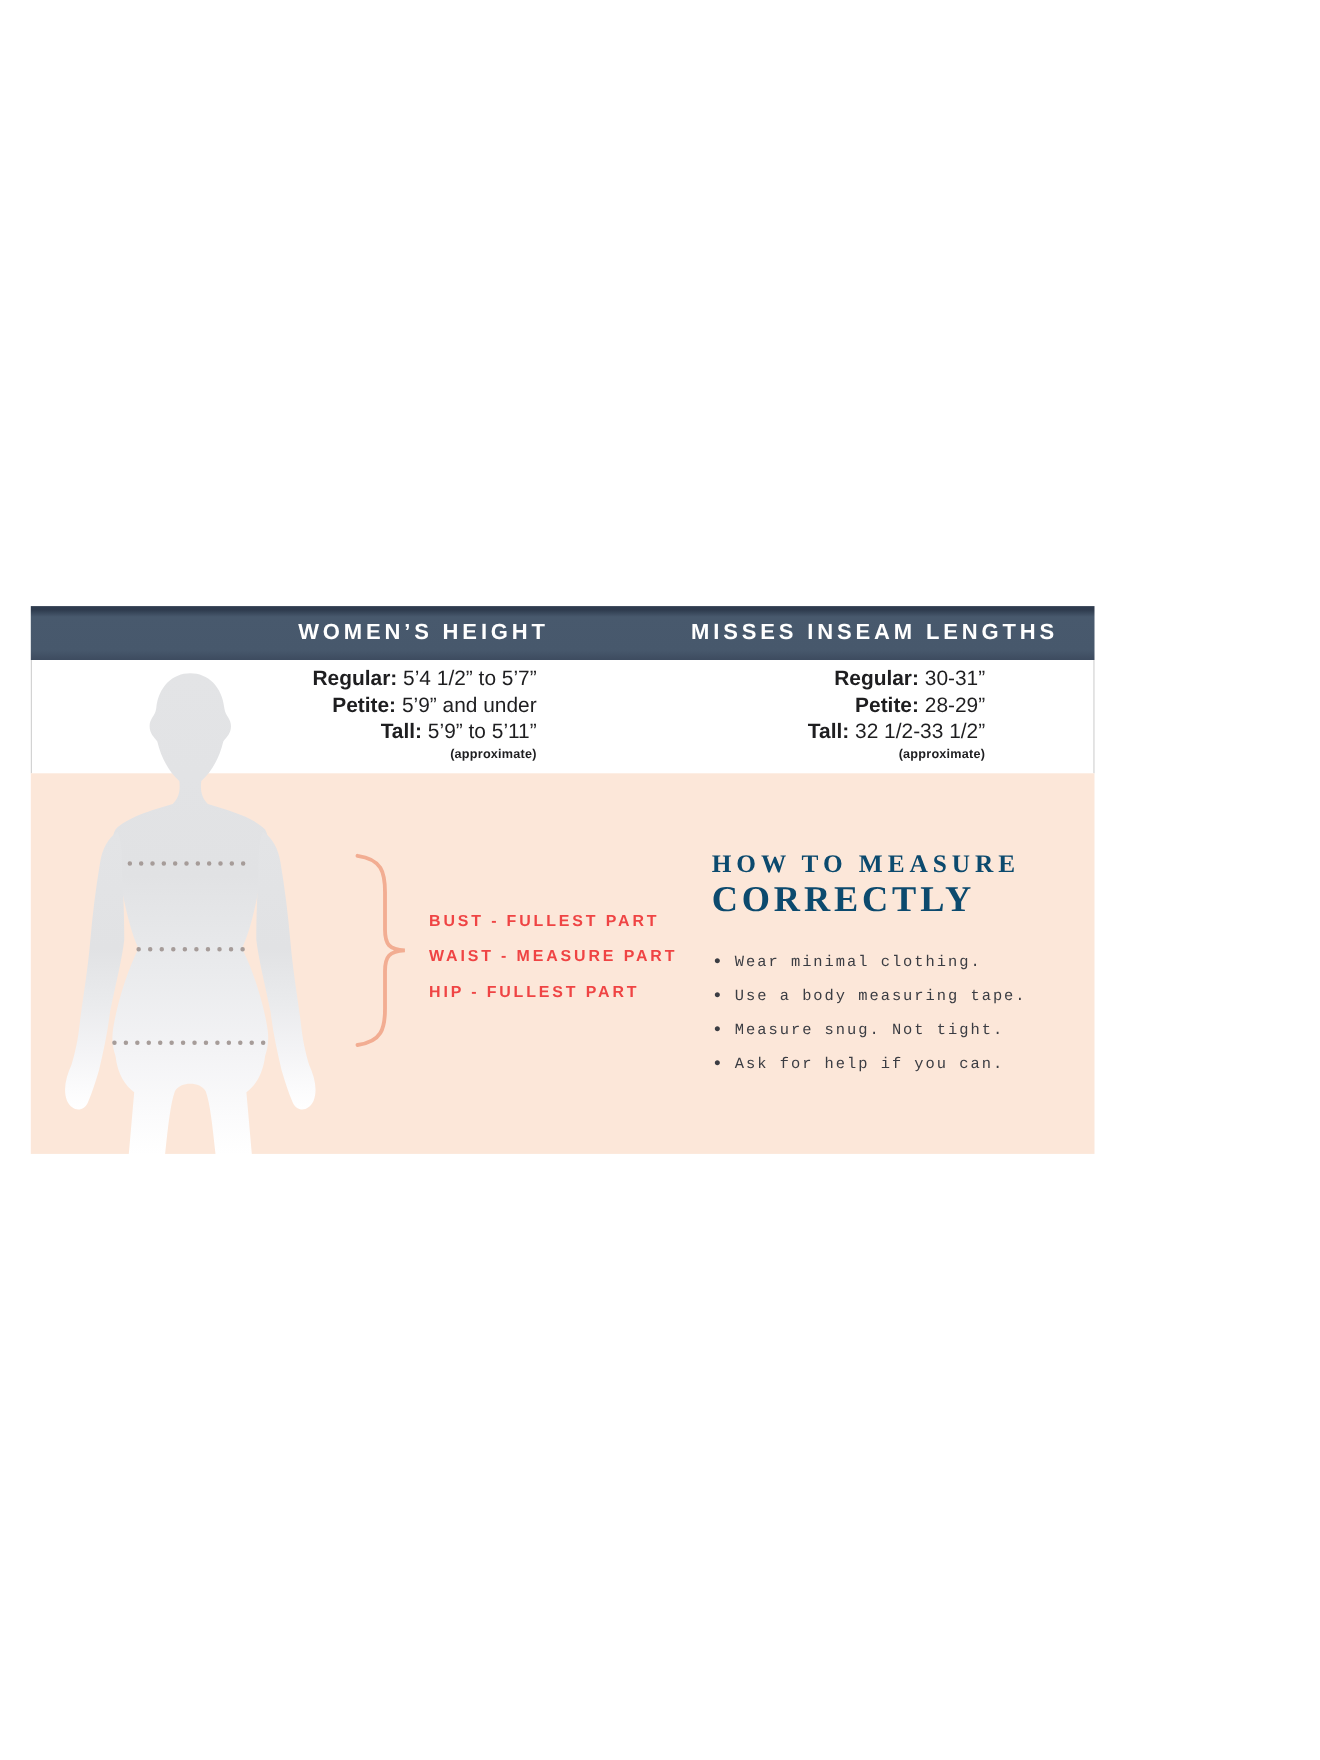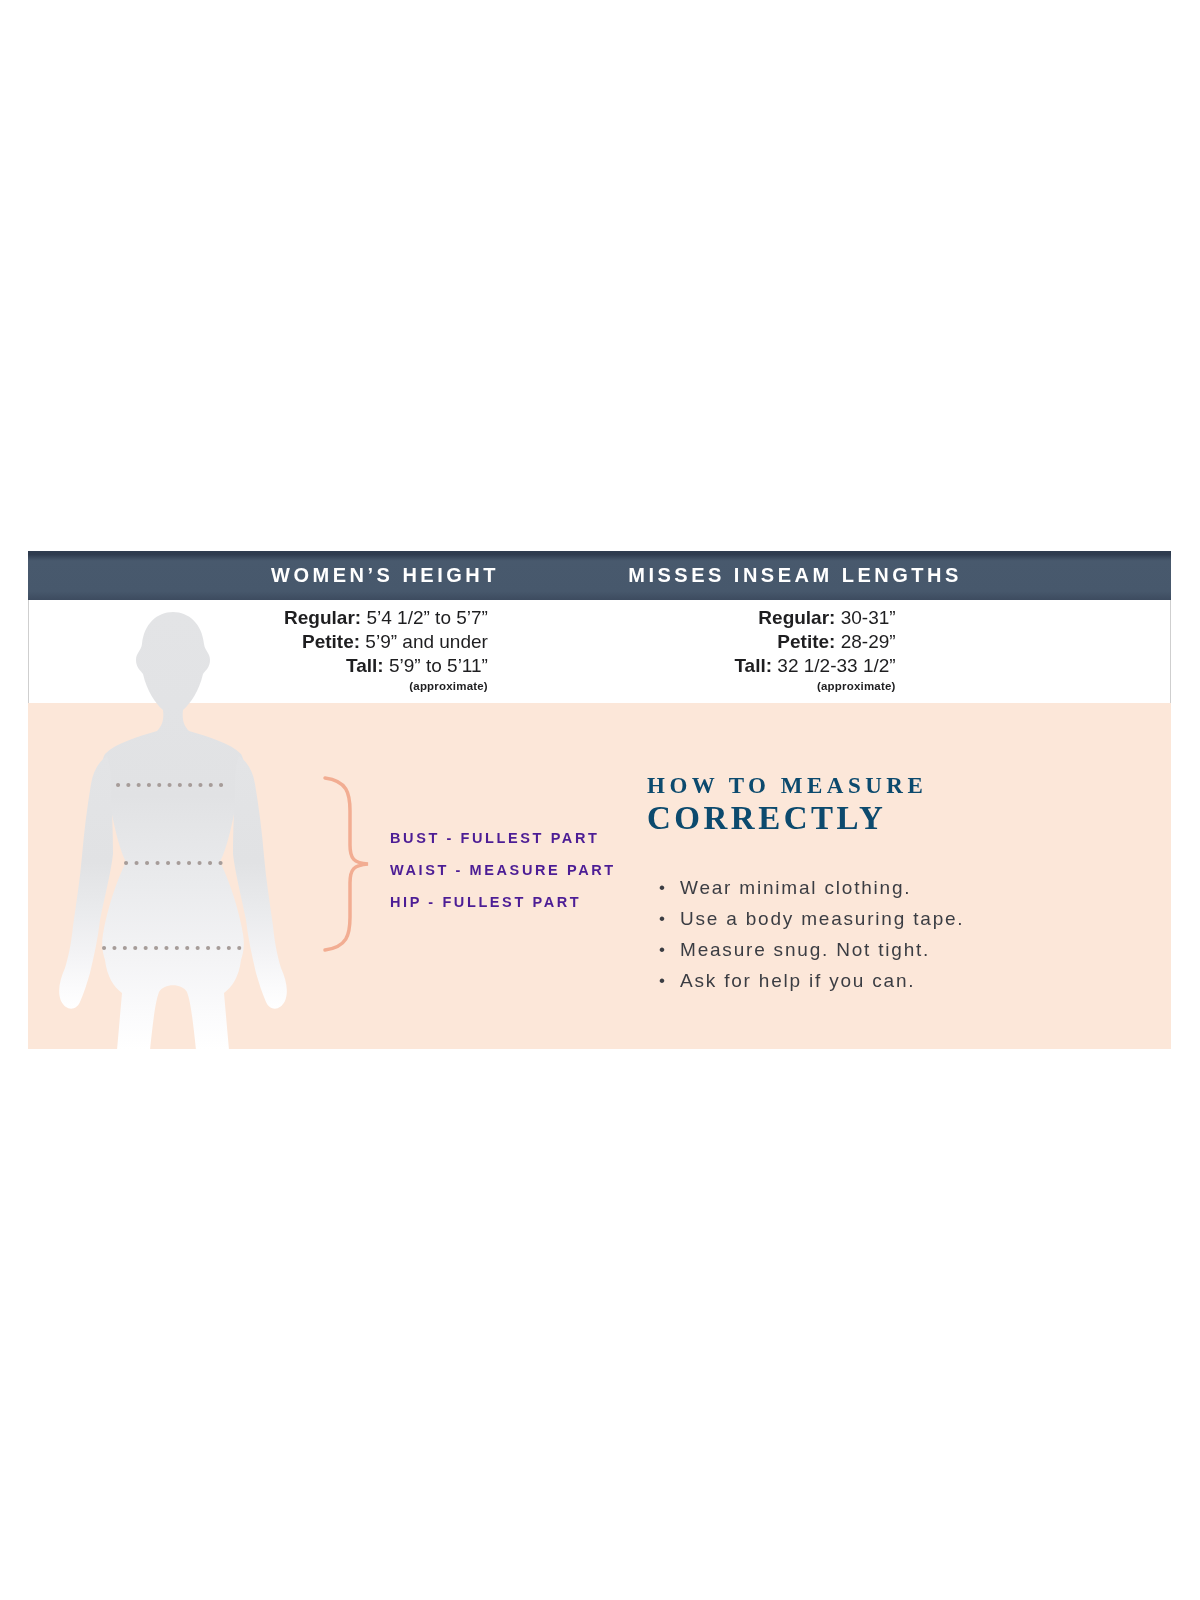"WOMEN’S HEIGHT" .content { width: 1143px -> 967px }
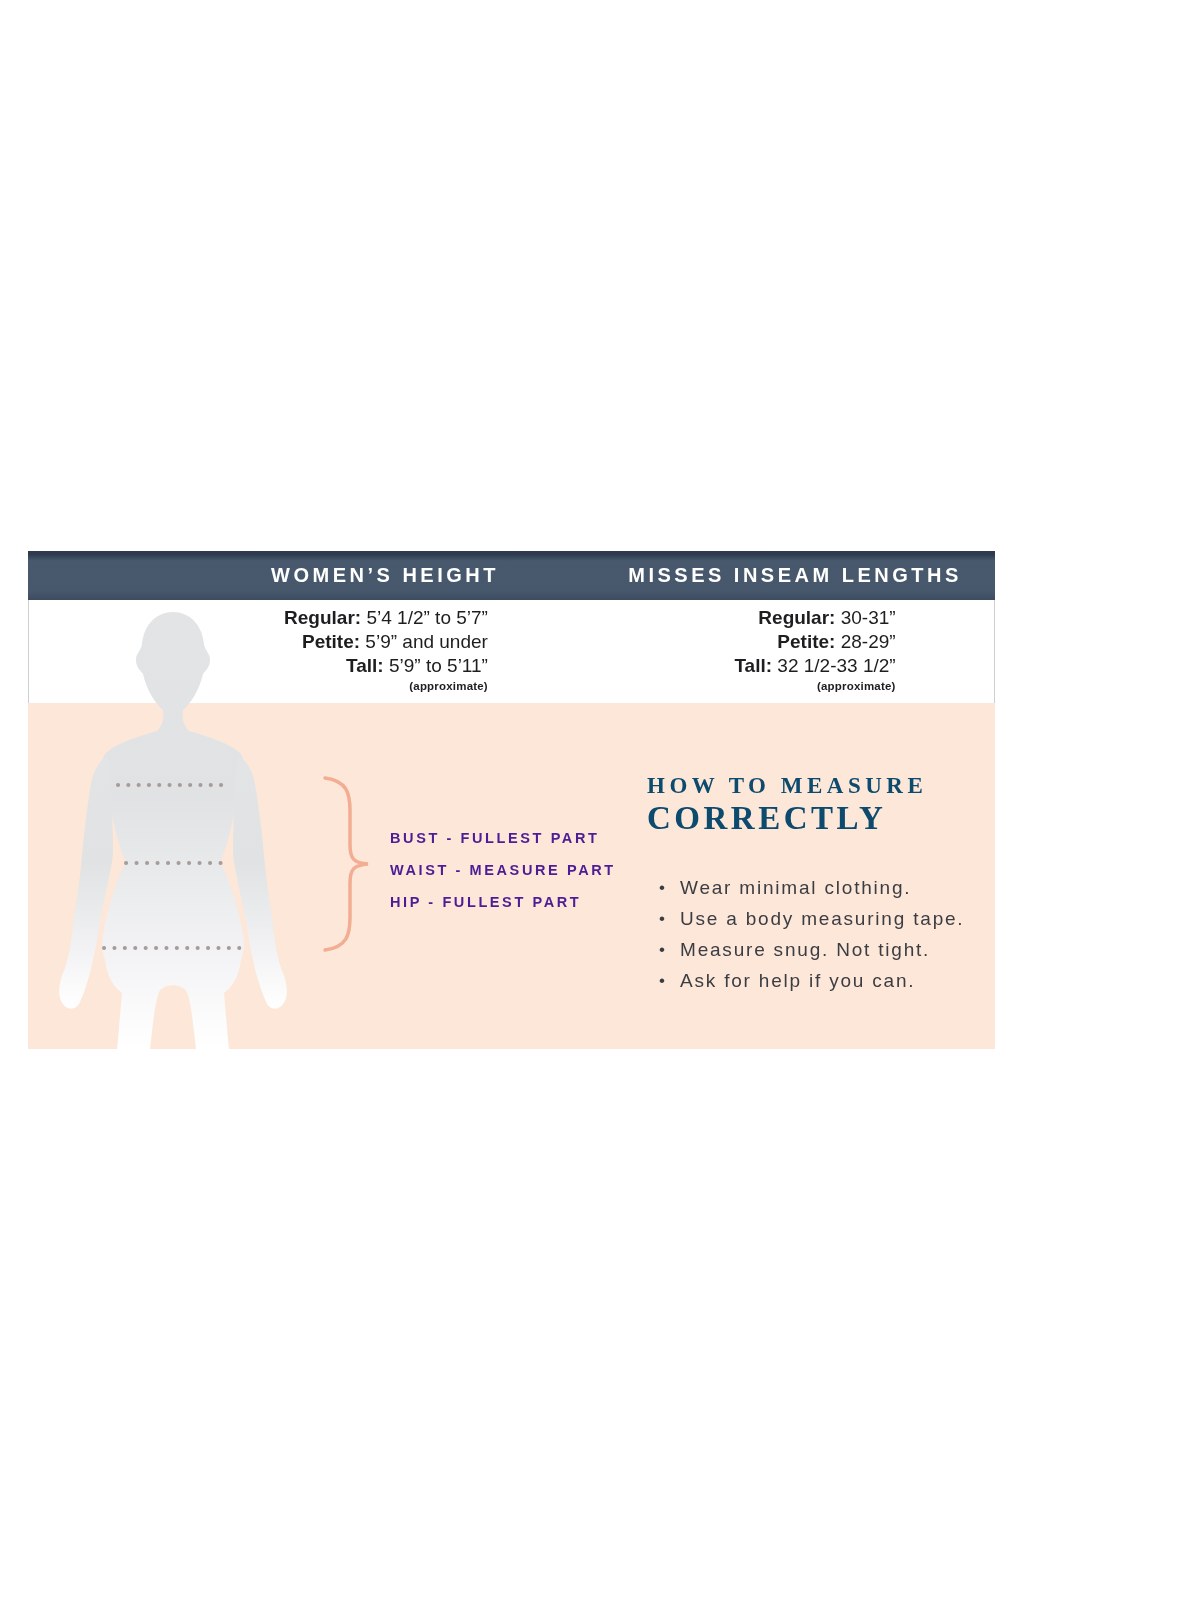"BUST - FULLEST PART" .measure-labels { color: #4c1d95 -> #ef4444 }
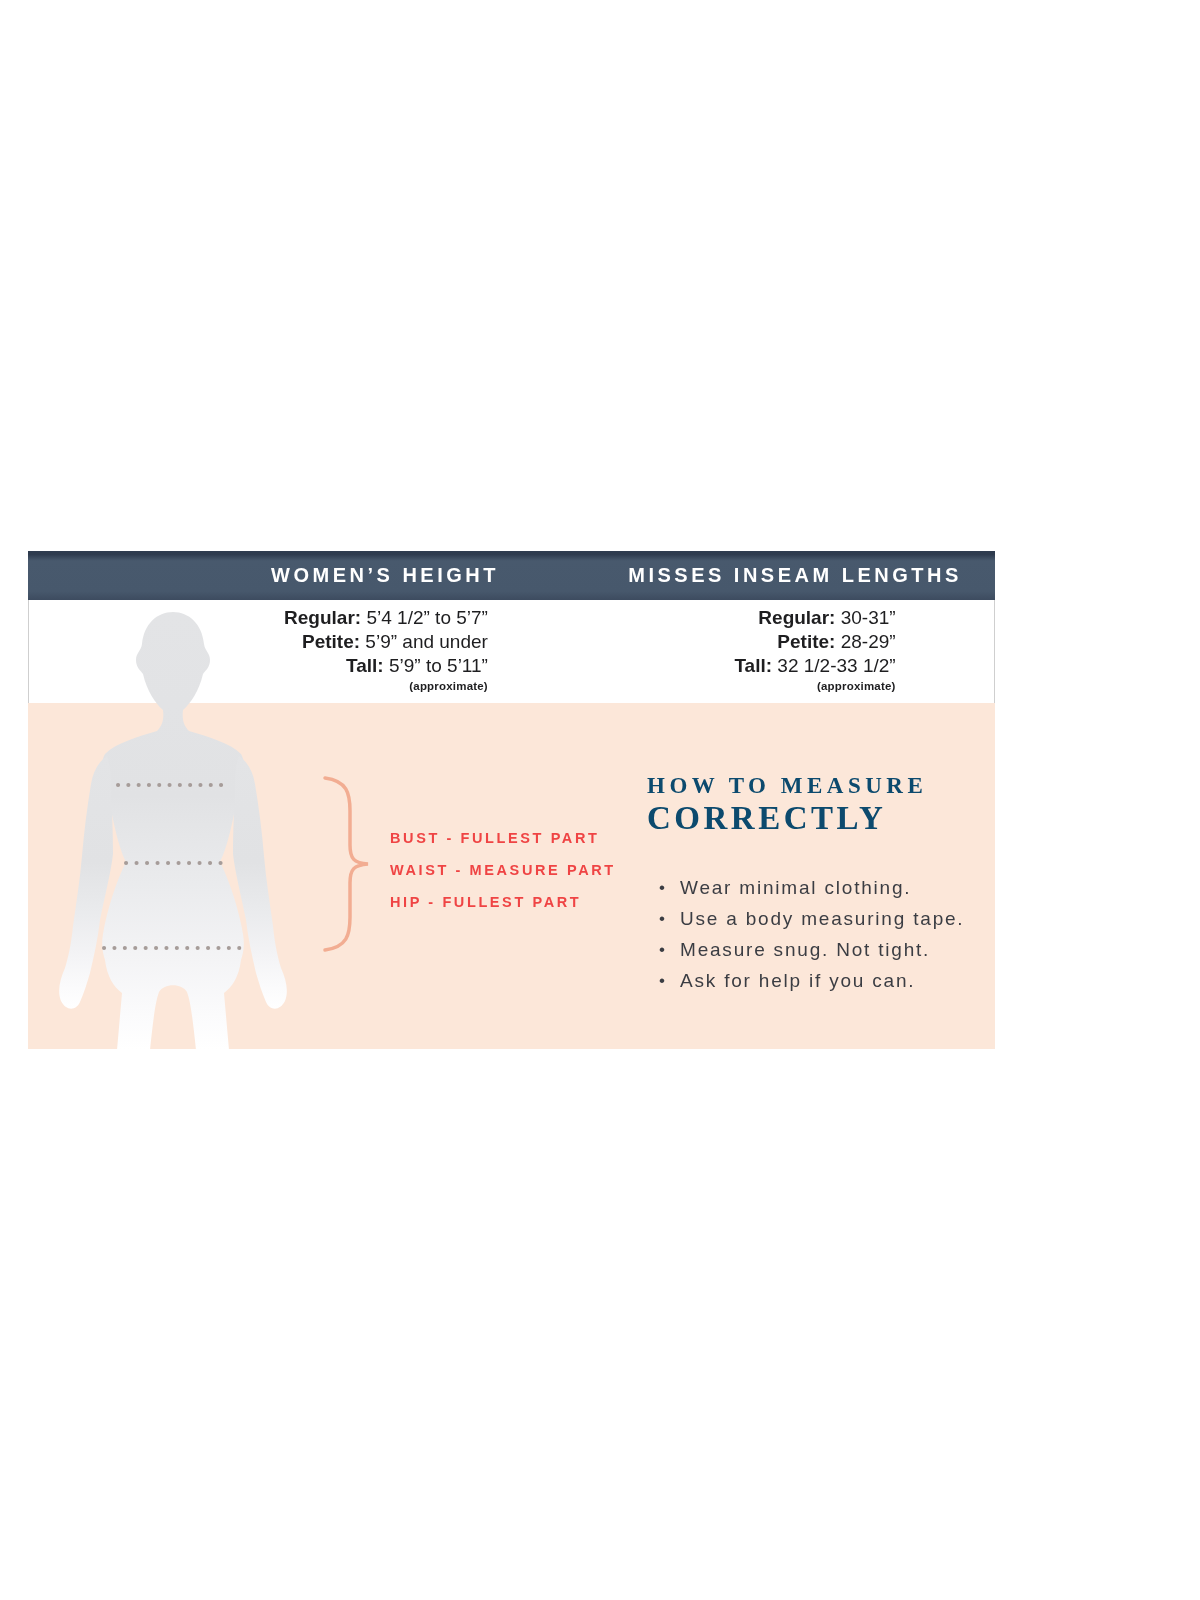"Wear minimal clothing." .tips { font-family: none -> Liberation Mono, monospace; font-size: 19px -> 14px; margin: 12px -> 0 }
